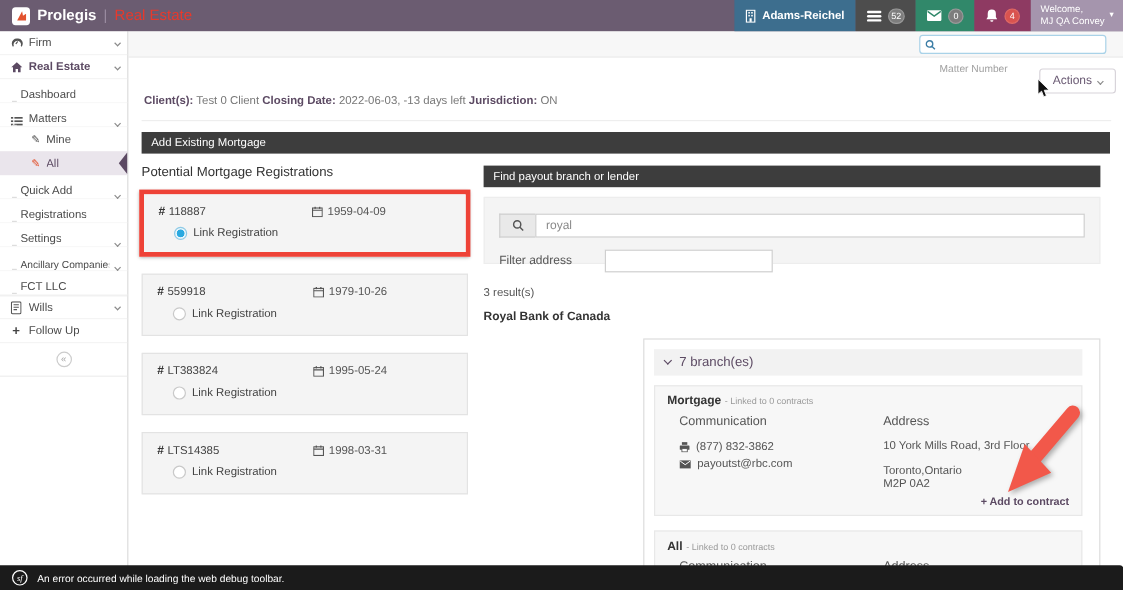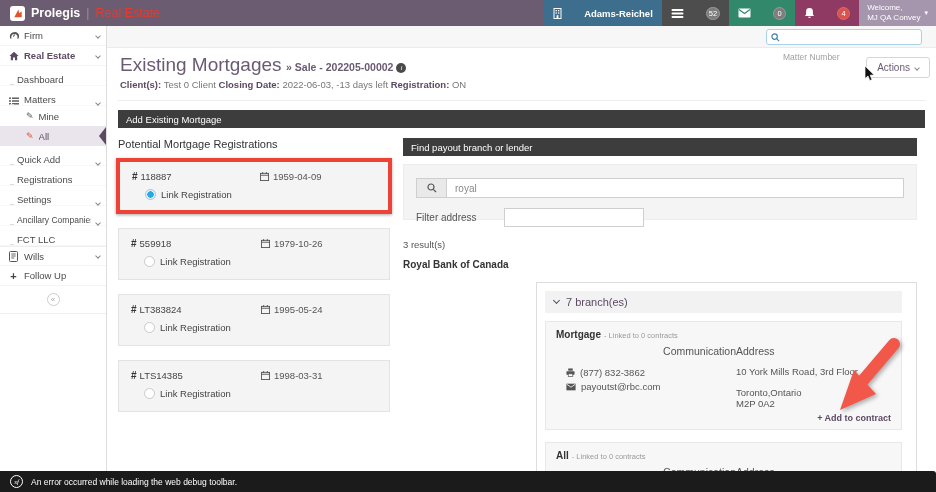"Adams-Reichel" .hbtn { gap: 22px -> 5px }
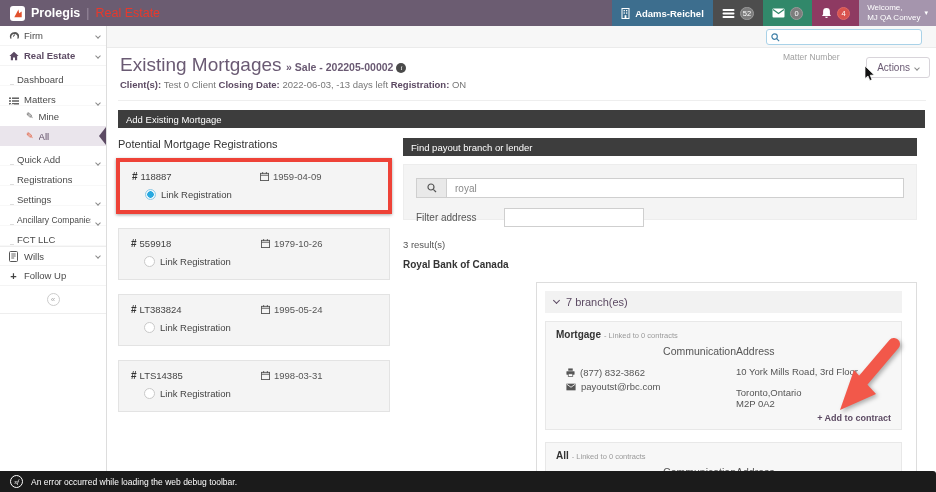"Existing Mortgages » Sale -" div.page-title-row { html: <div> <h1>Existing Mortgages</h1> <span> <span>»</span> <span>Sale - 202205-00002</span> </span> <span>i</span> </div> -> none }
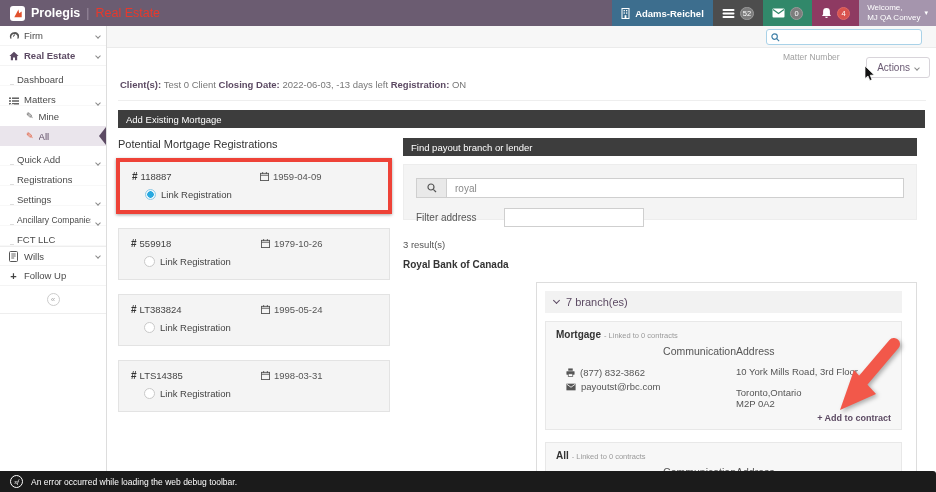"Registration:" b { text: Registration -> Jurisdiction }
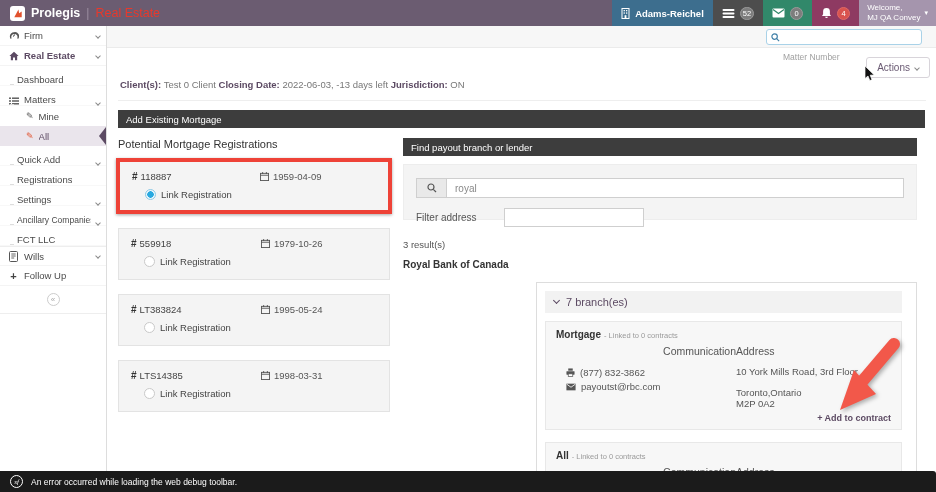"Communication" .bcol.comm { text-align: right -> none }
